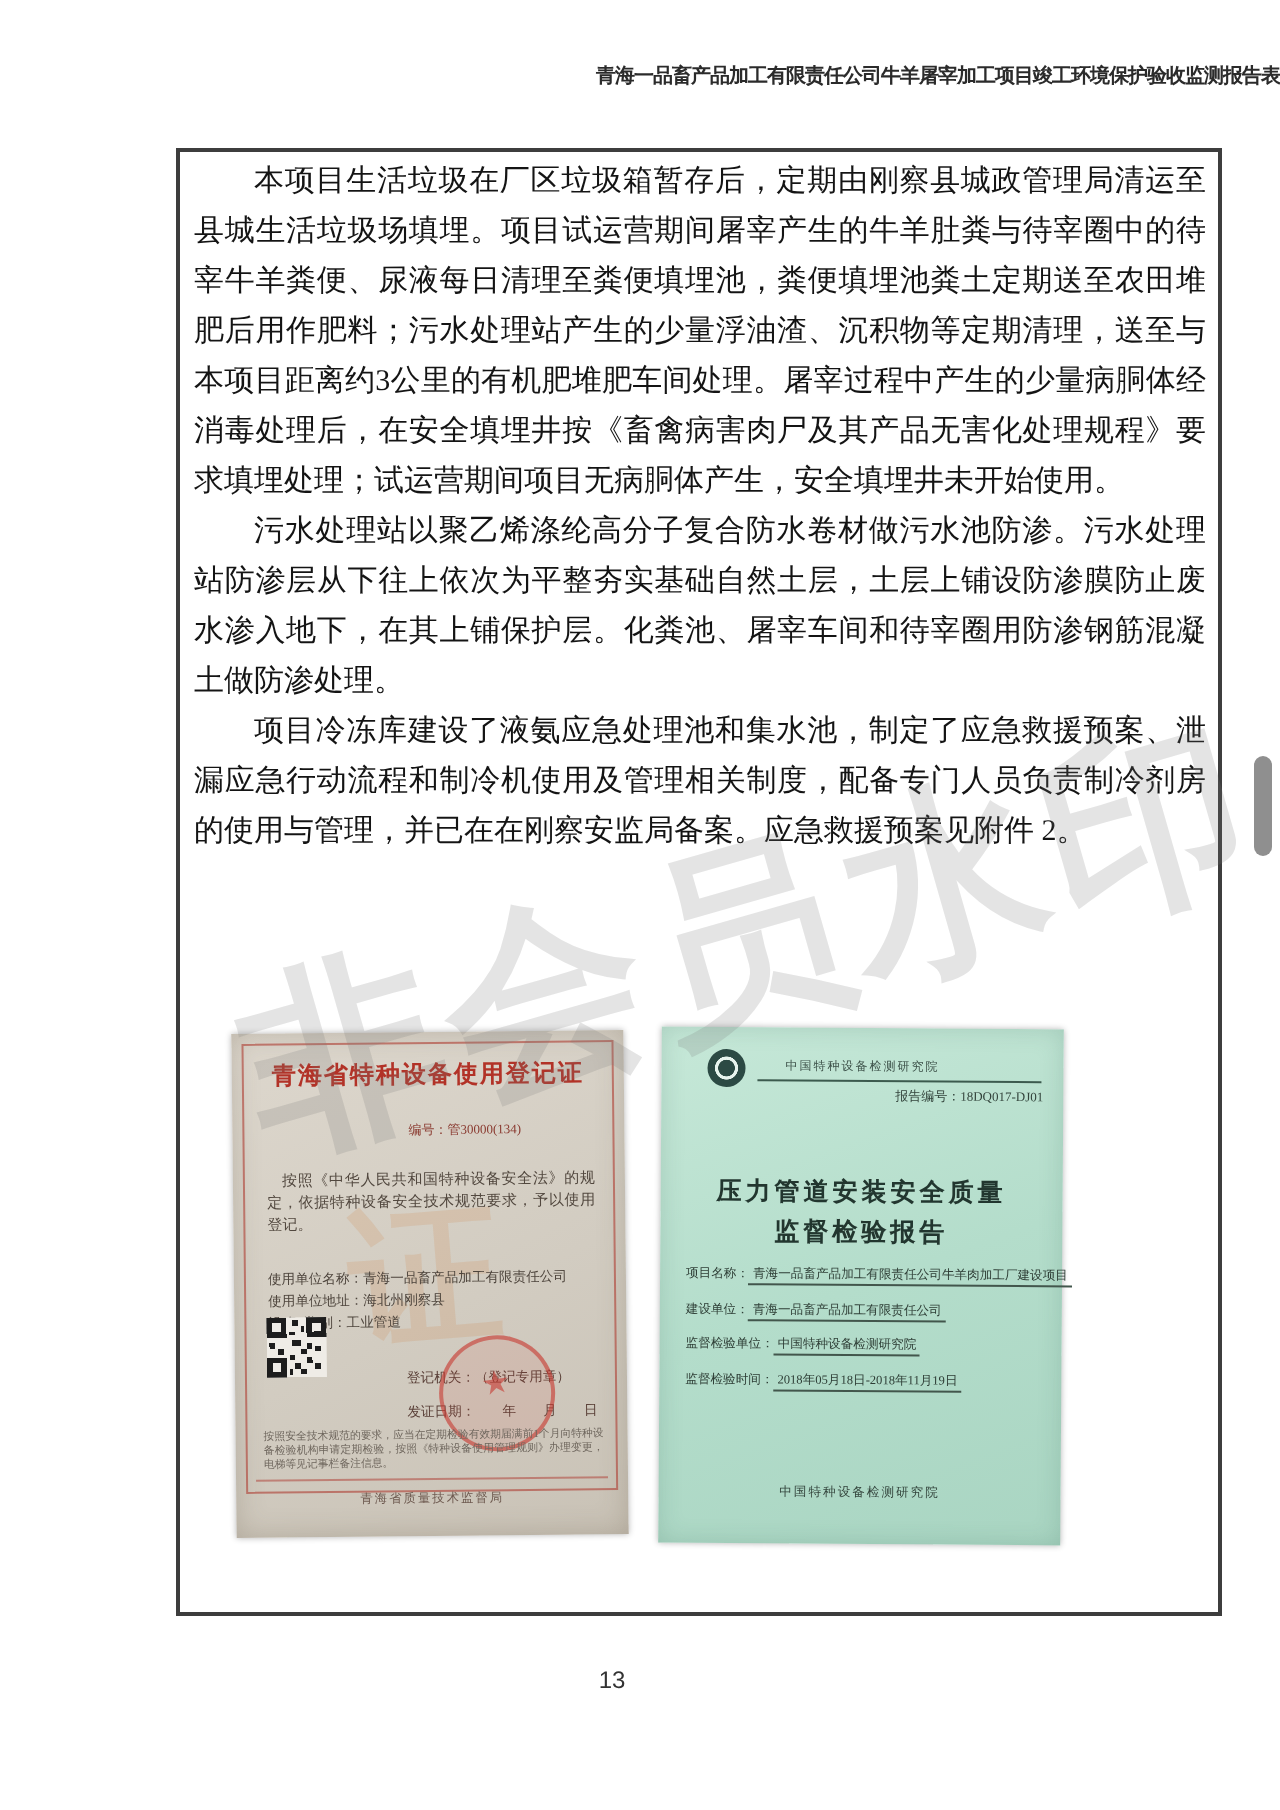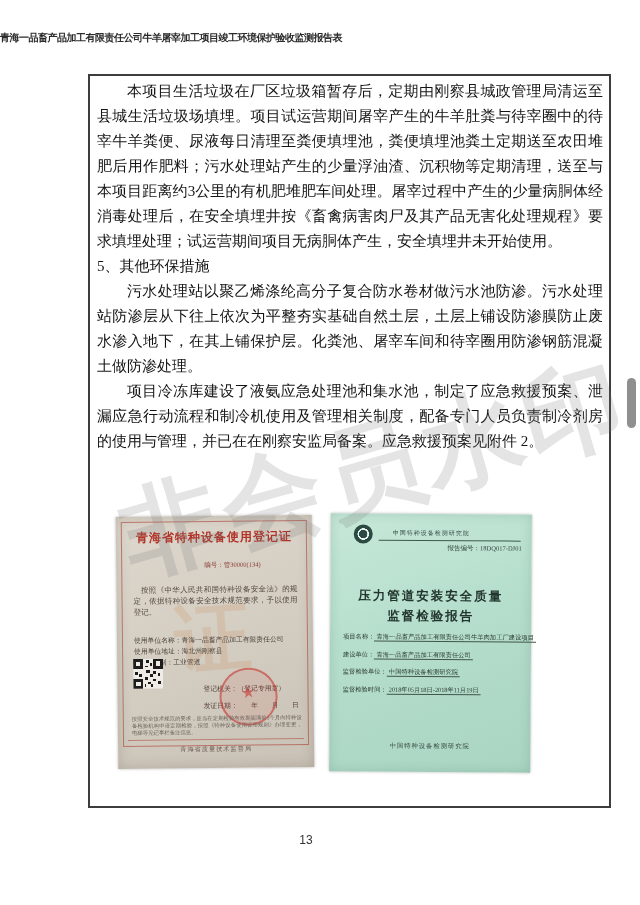"青海一品畜产品加工有限责任公司牛羊屠宰加工项目竣工环境保护验收监测报告表" .doc-header { text-align: left -> right }
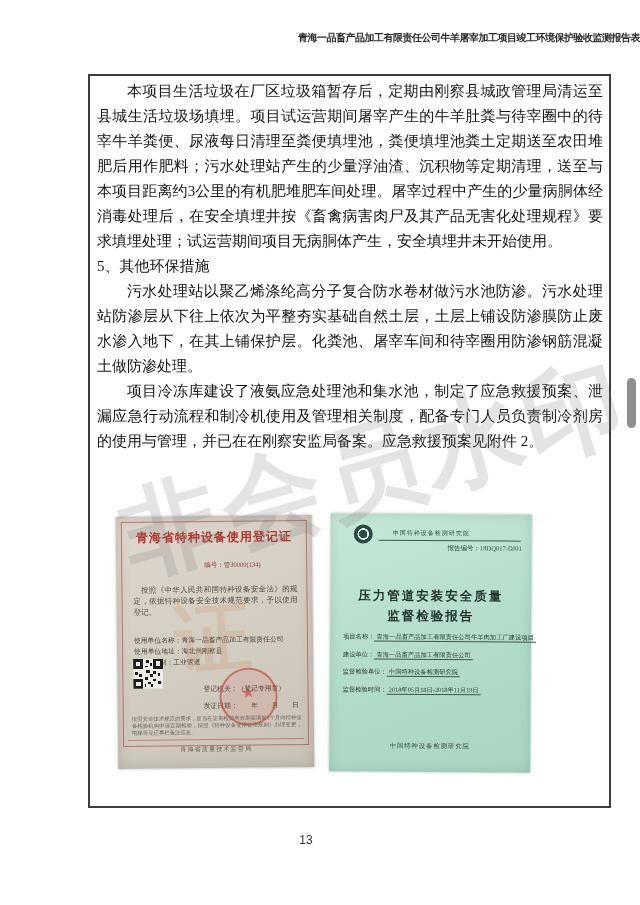"5、其他环保措施" p.p-flush { html: <p>5、其他环保措施</p> -> none }
